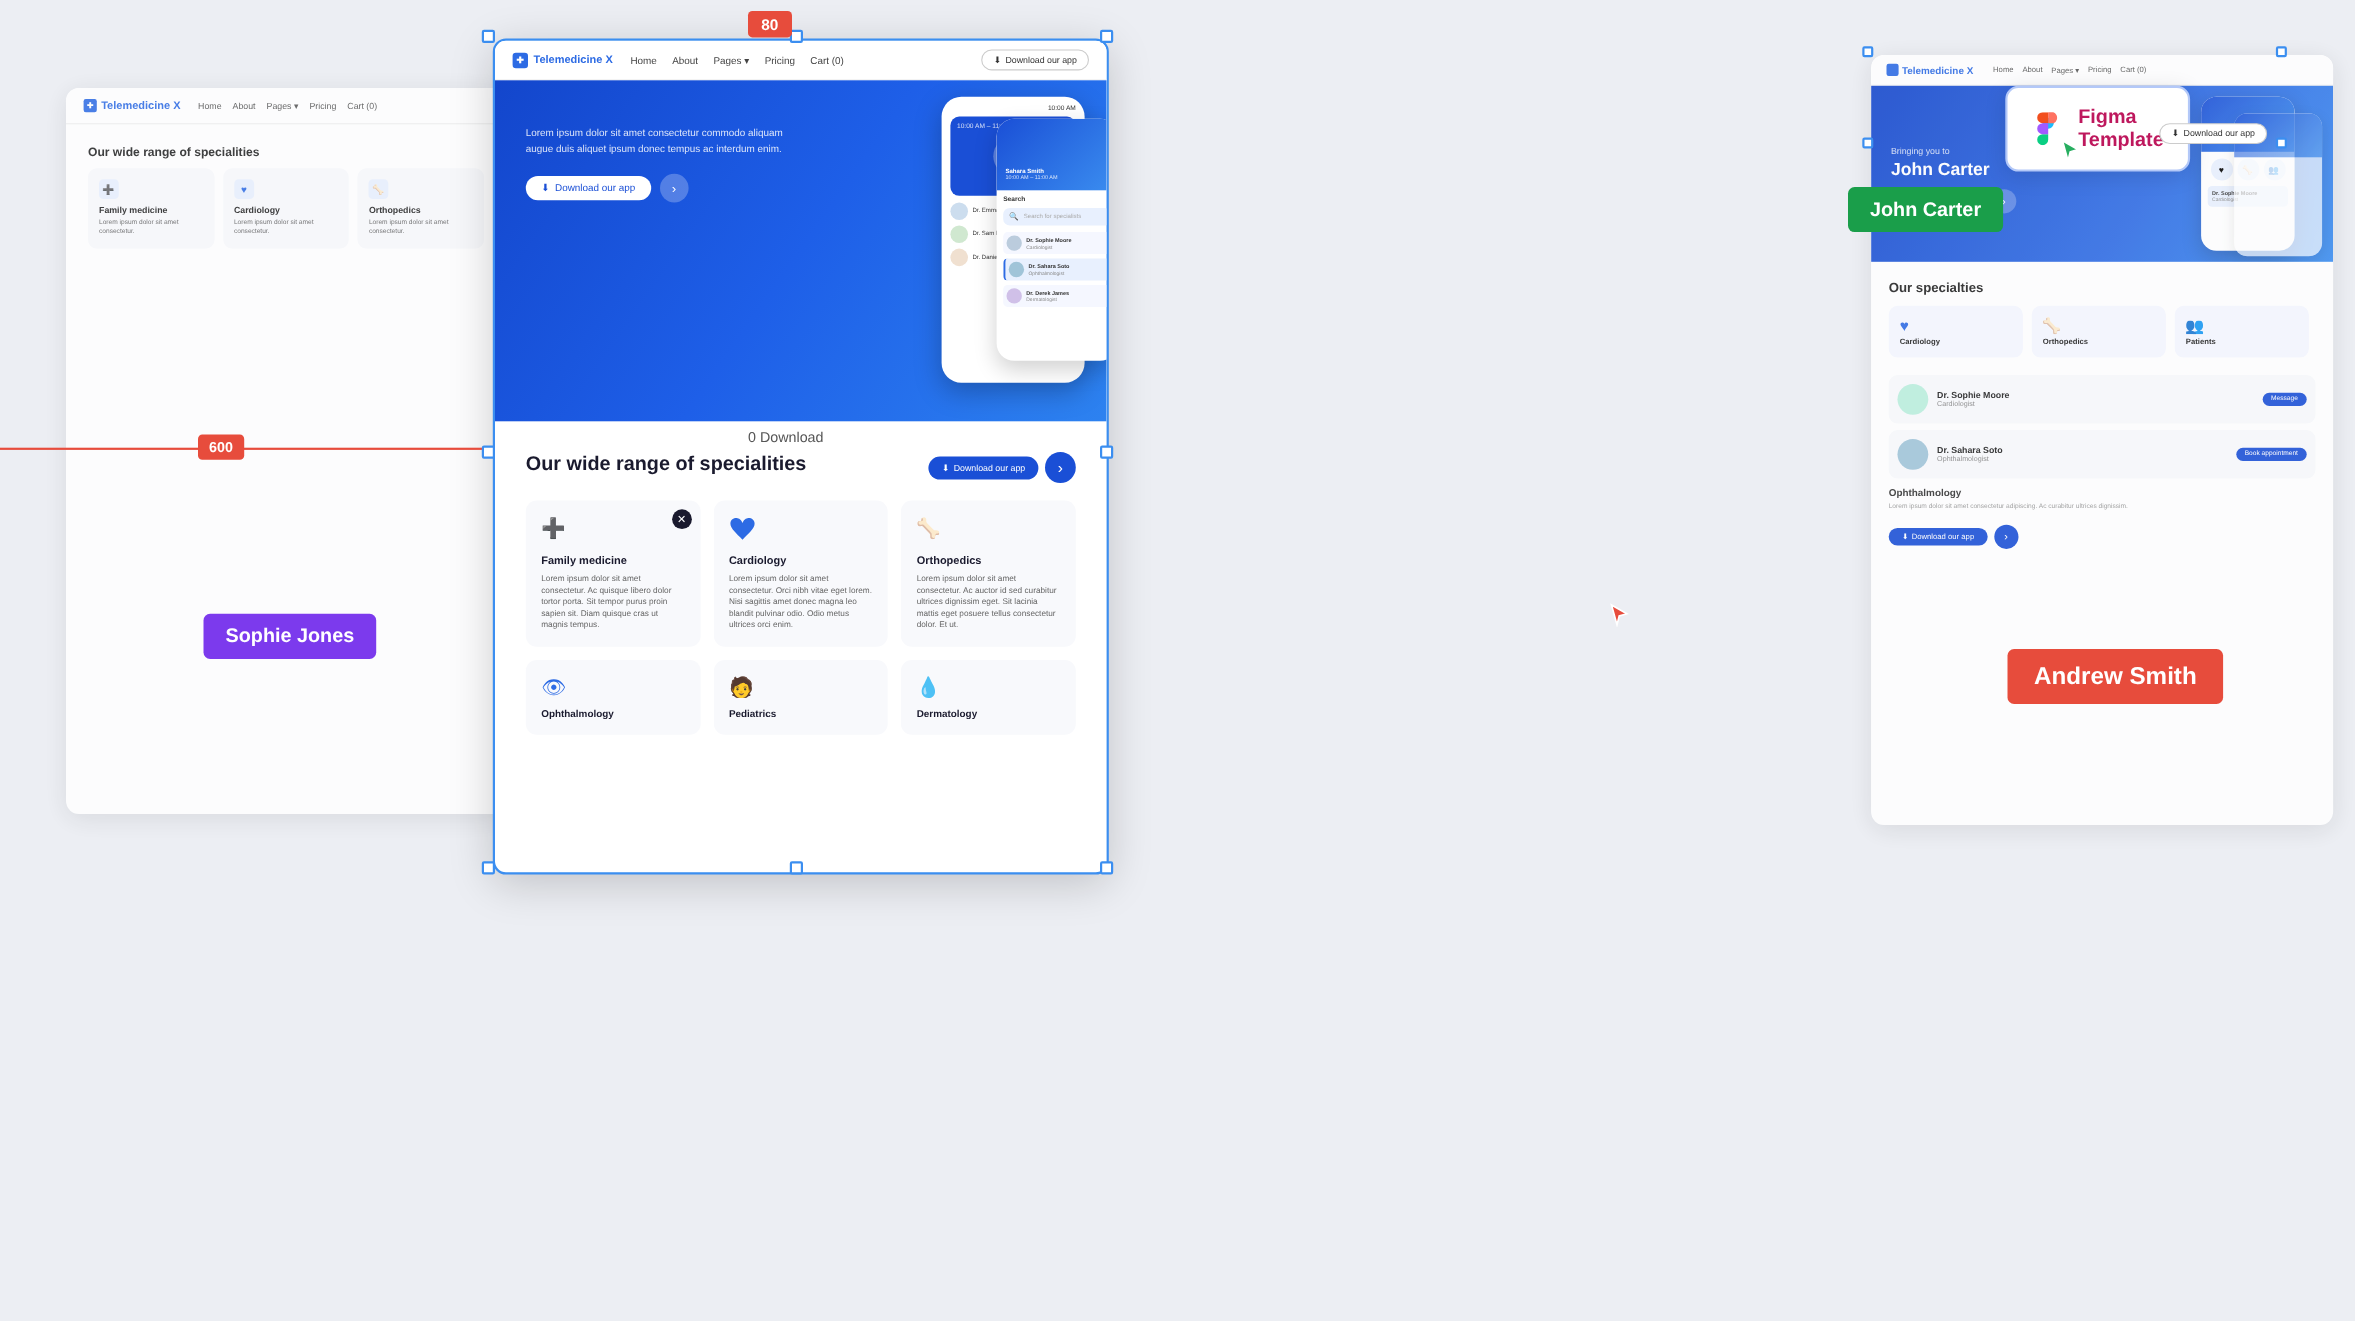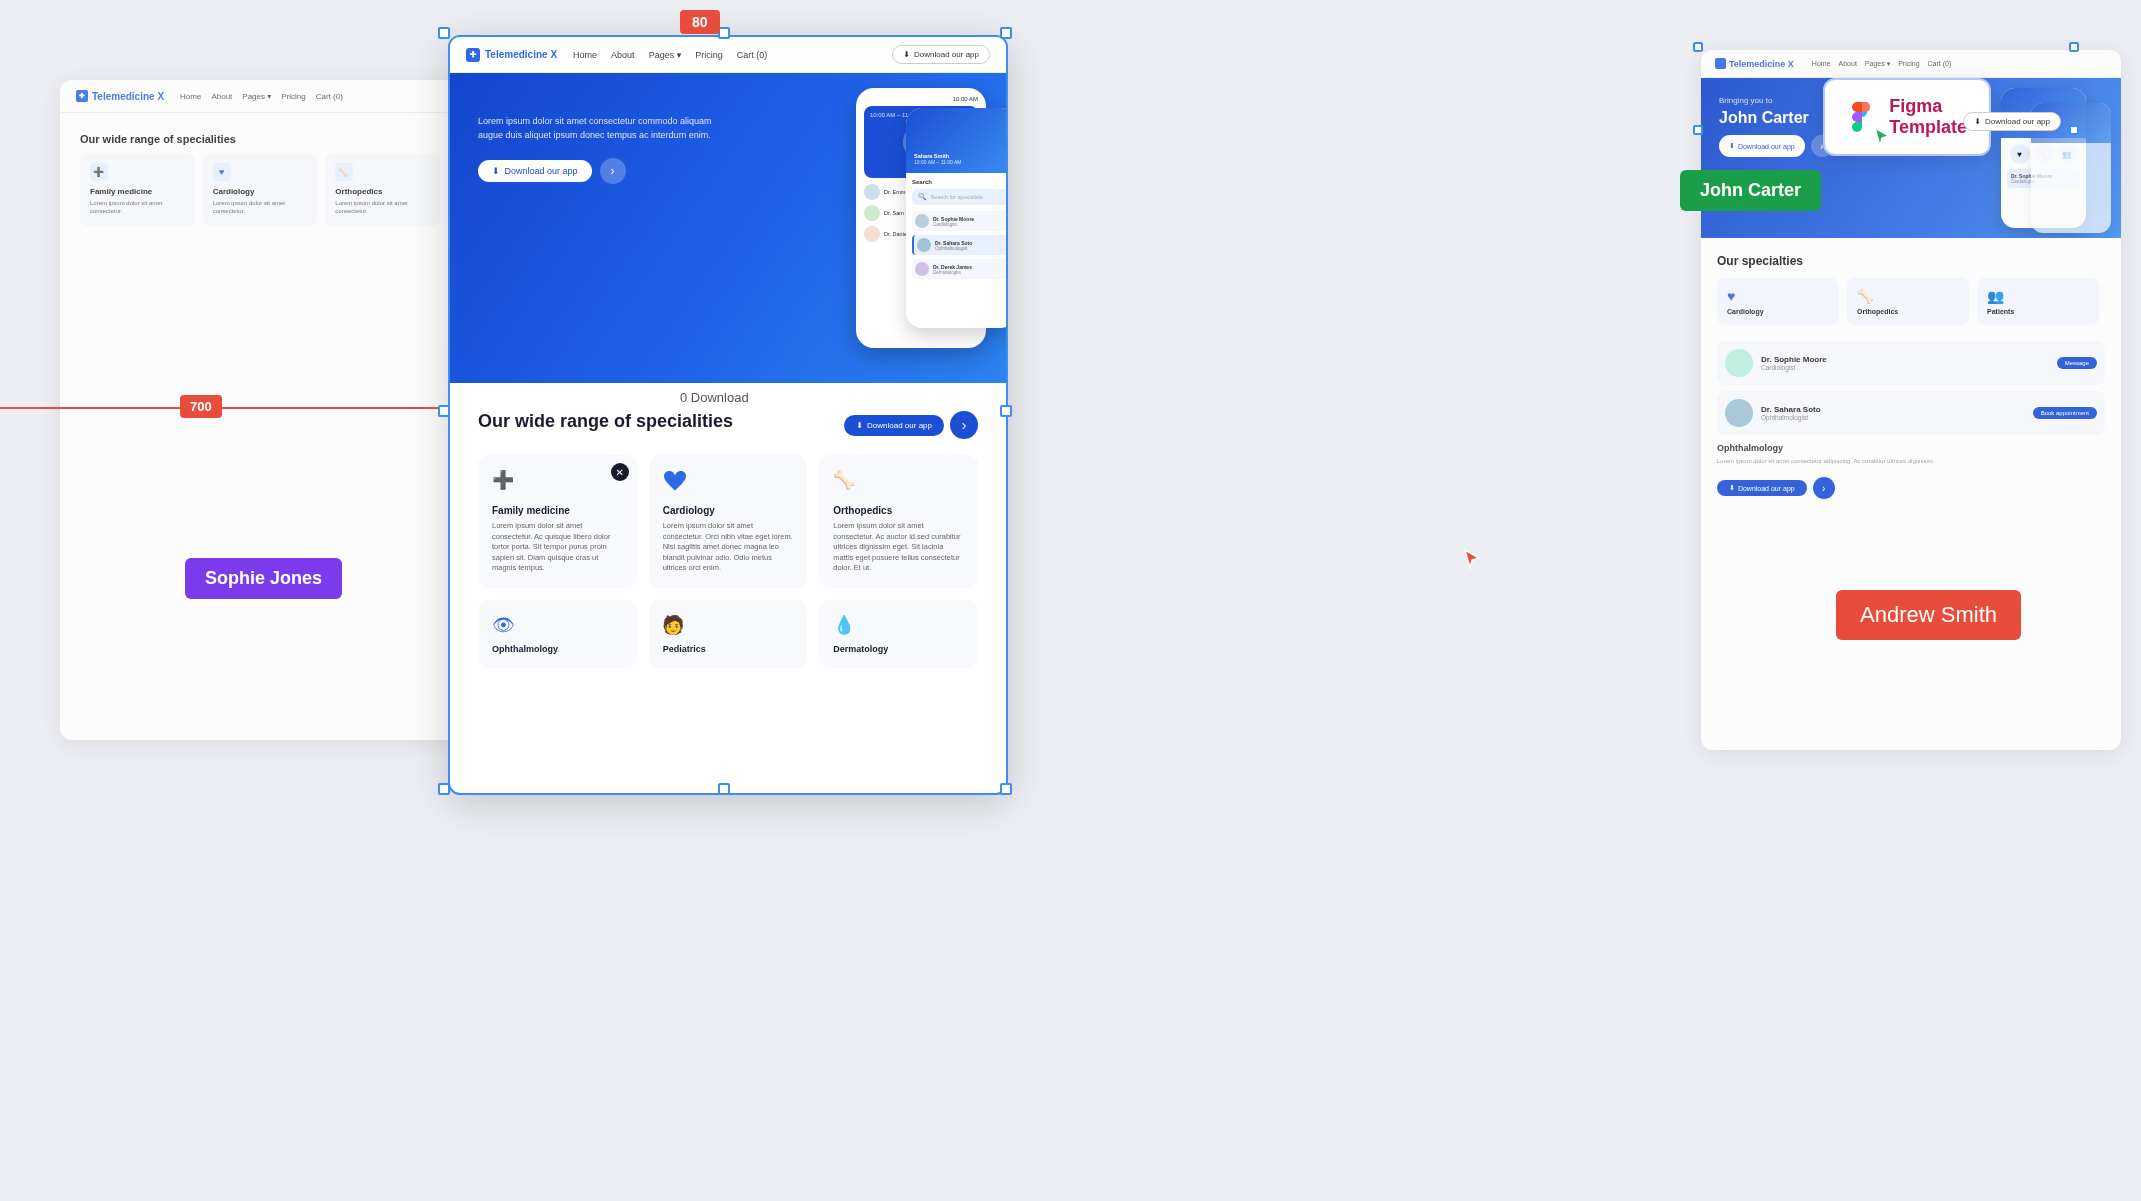"Bringing you to" div { margin-top: none -> 37px }
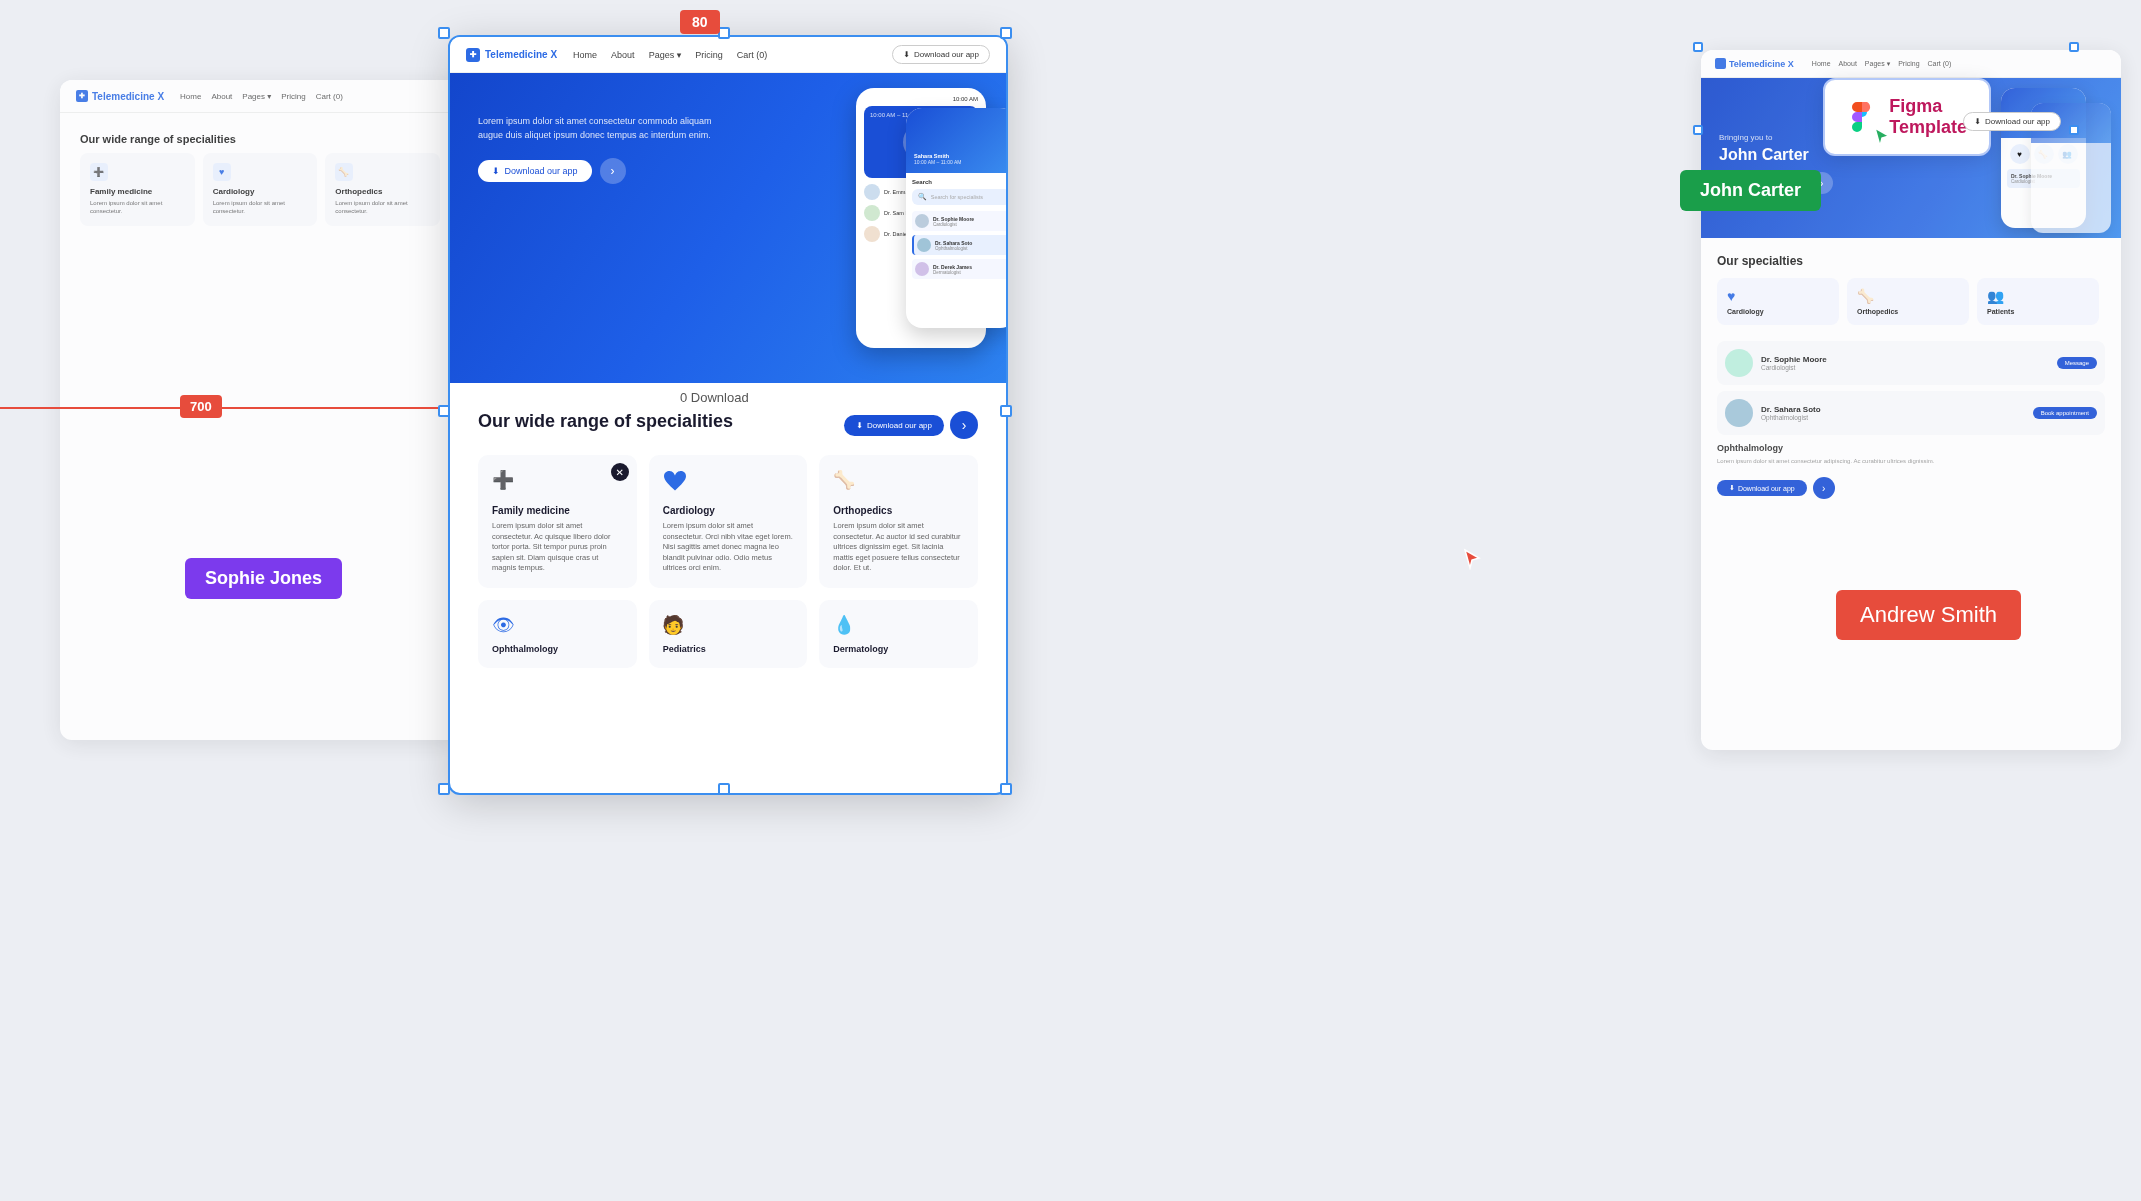"700" div.label-800 { text: 700 -> 600 }
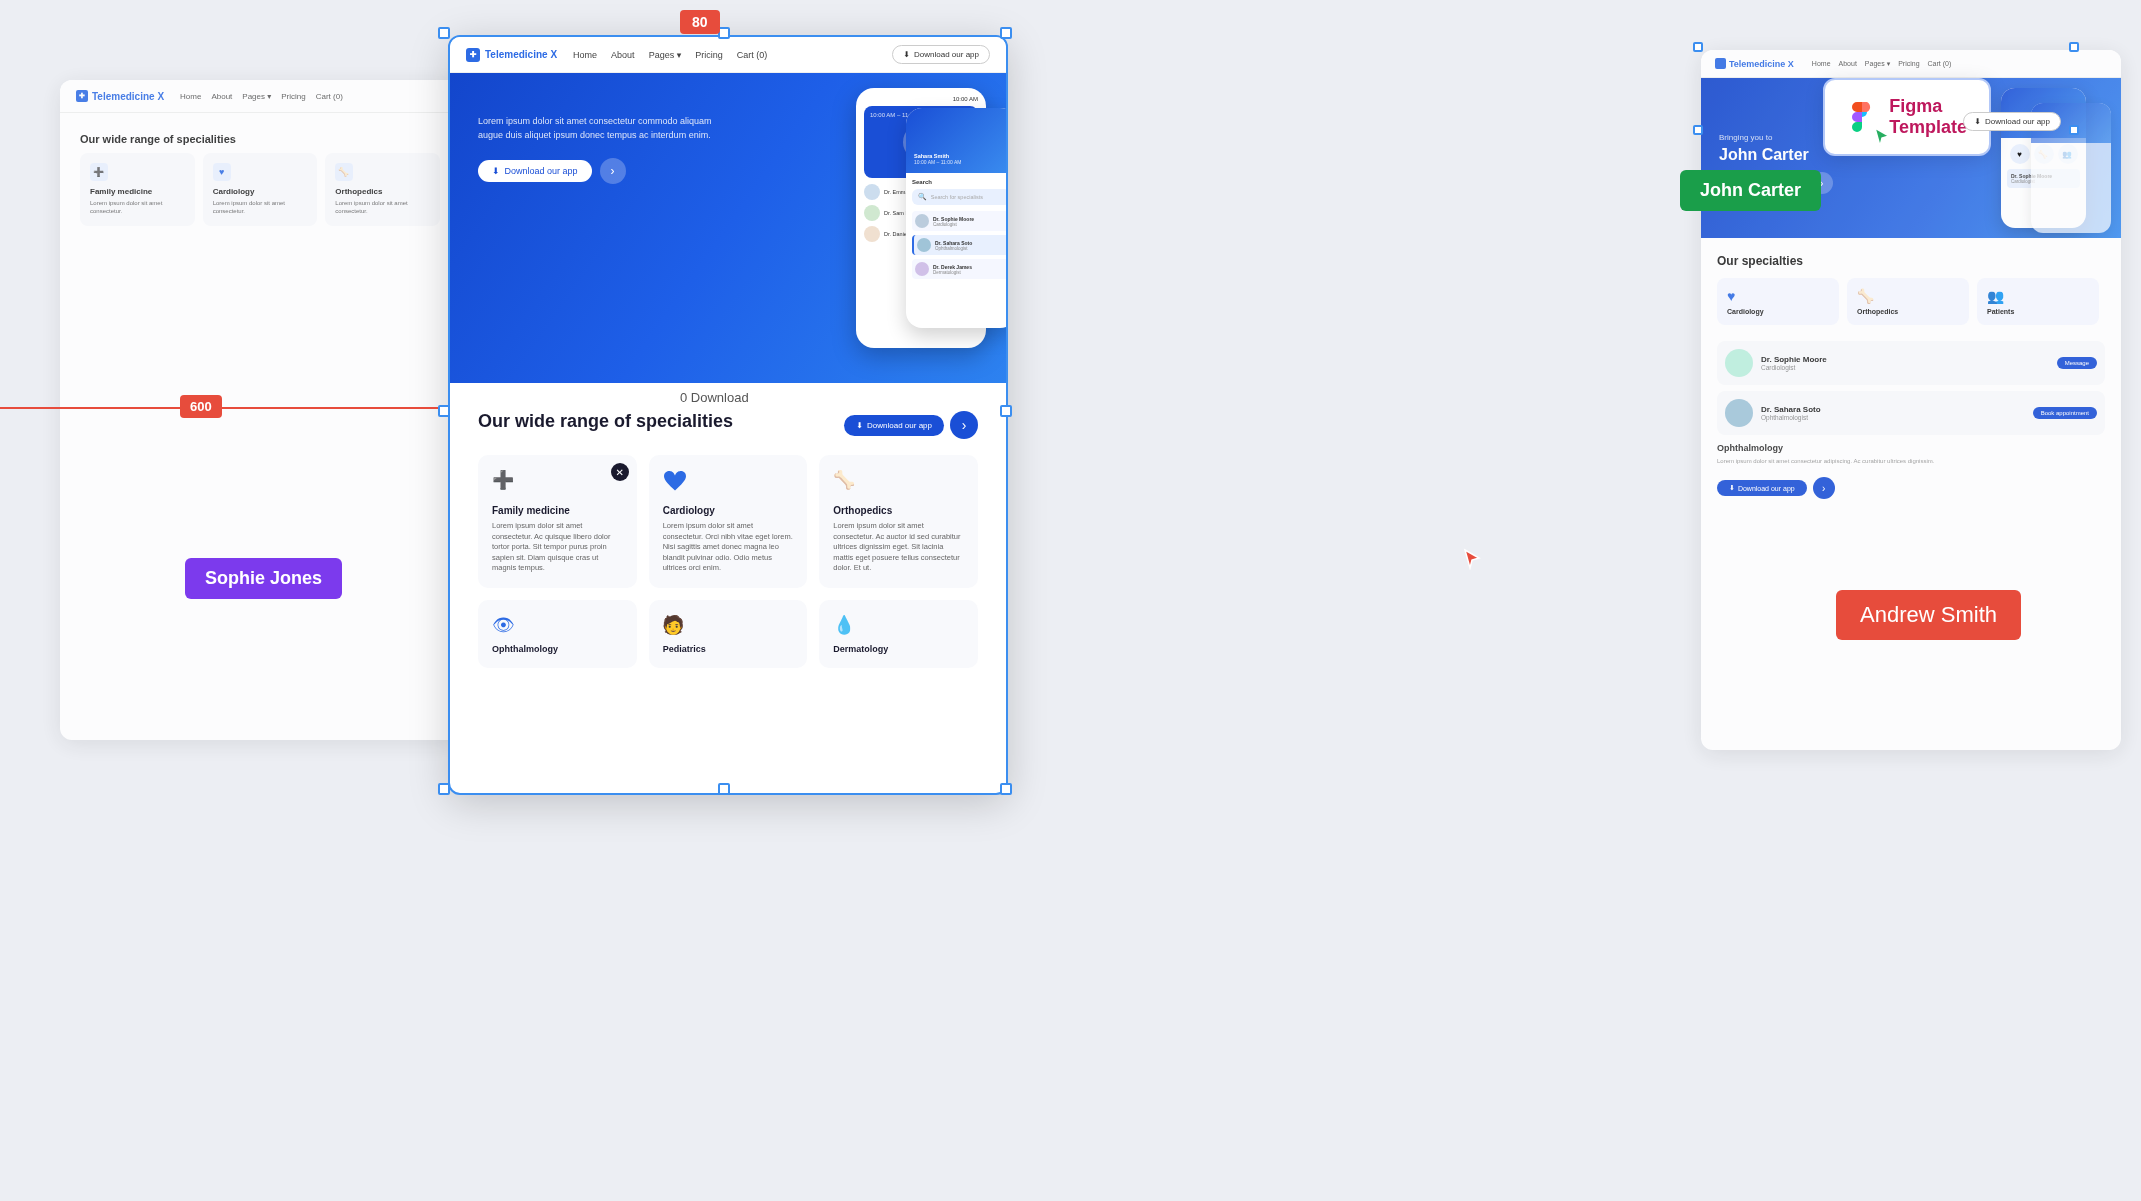"Andrew Smith" .label-andrew { font-weight: 400 -> 700 }
